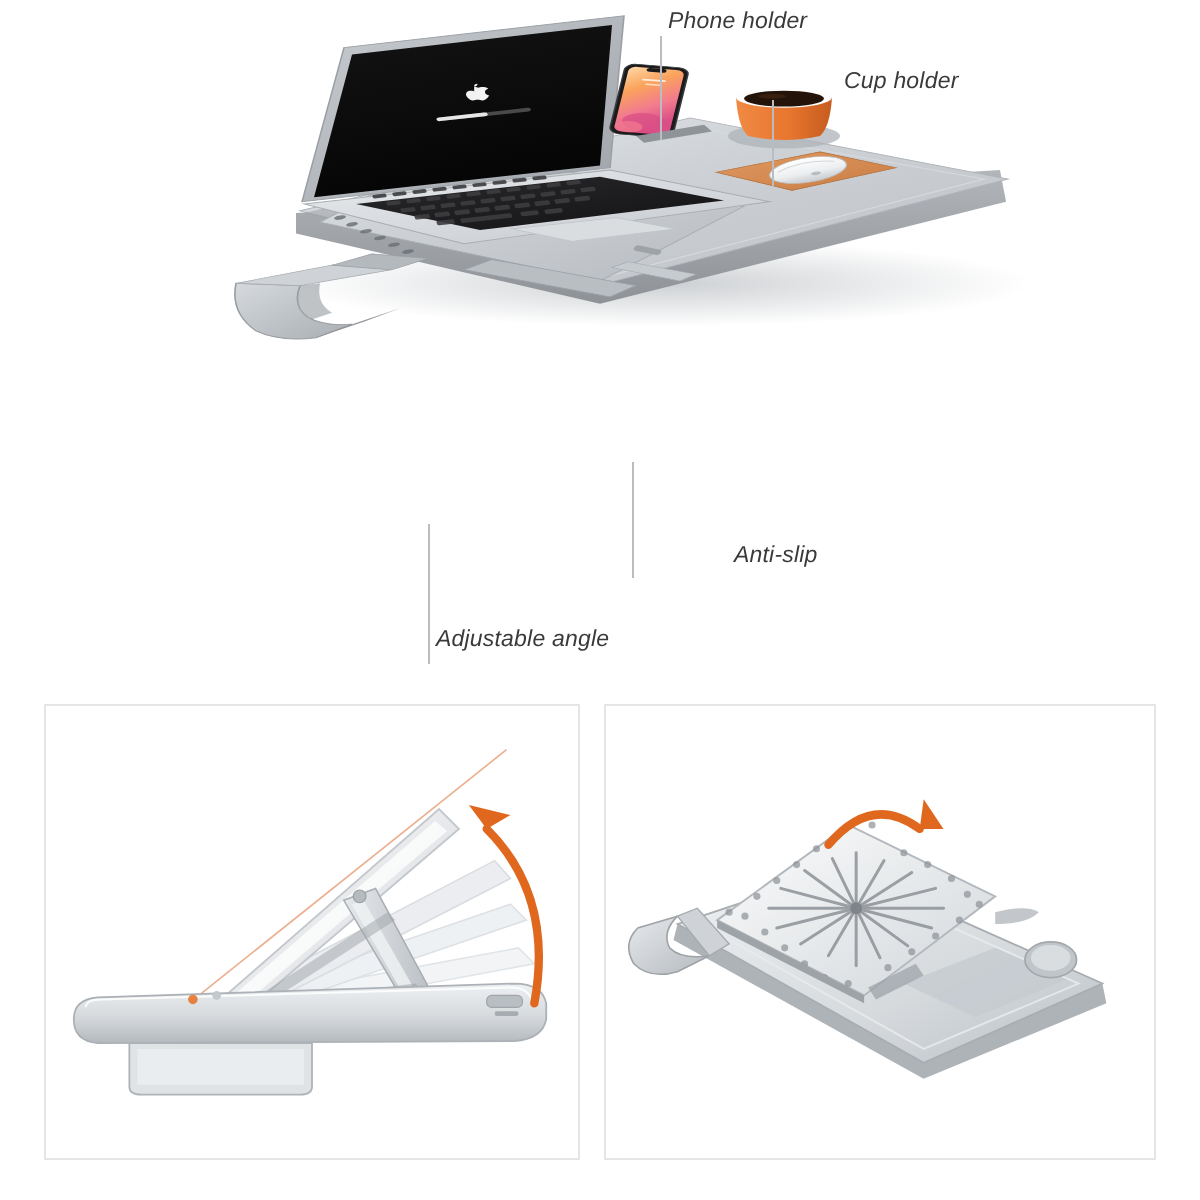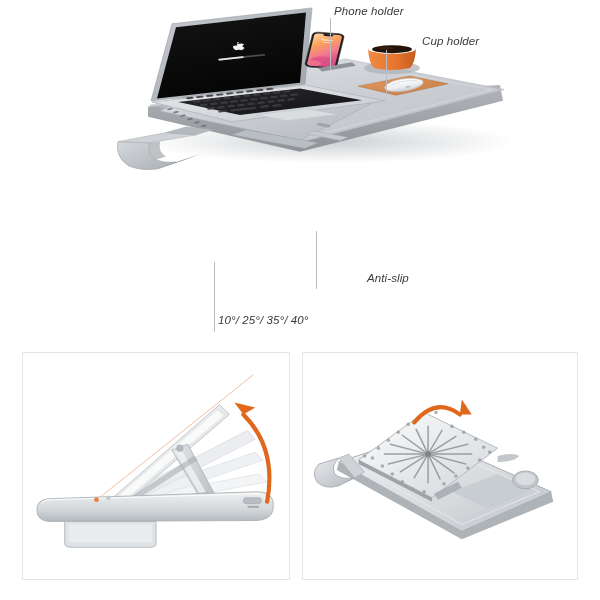"Adjustable angle" div { html: none -> <div>Adjustable angle</div> }
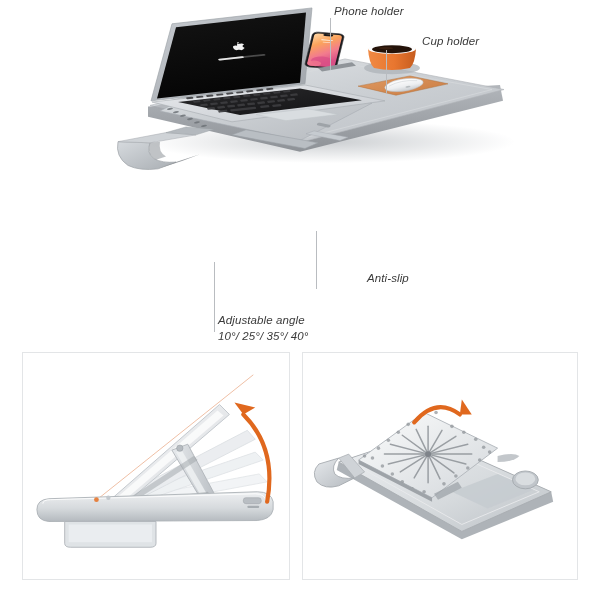"10°/ 25°/ 35°/ 40°" div { html: <div>10°/ 25°/ 35°/ 40°</div> -> none }
